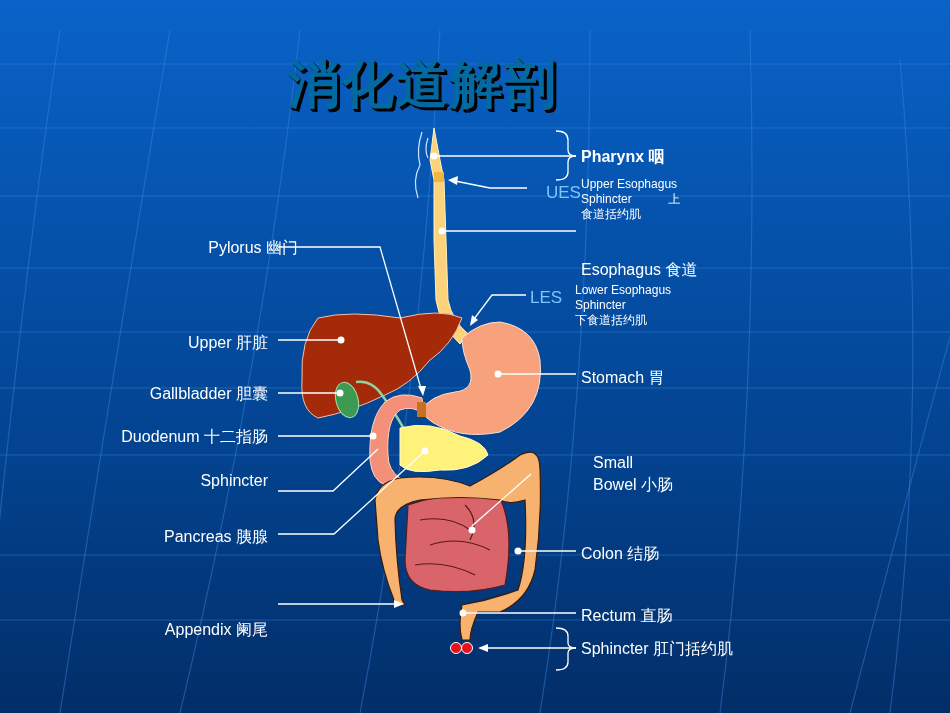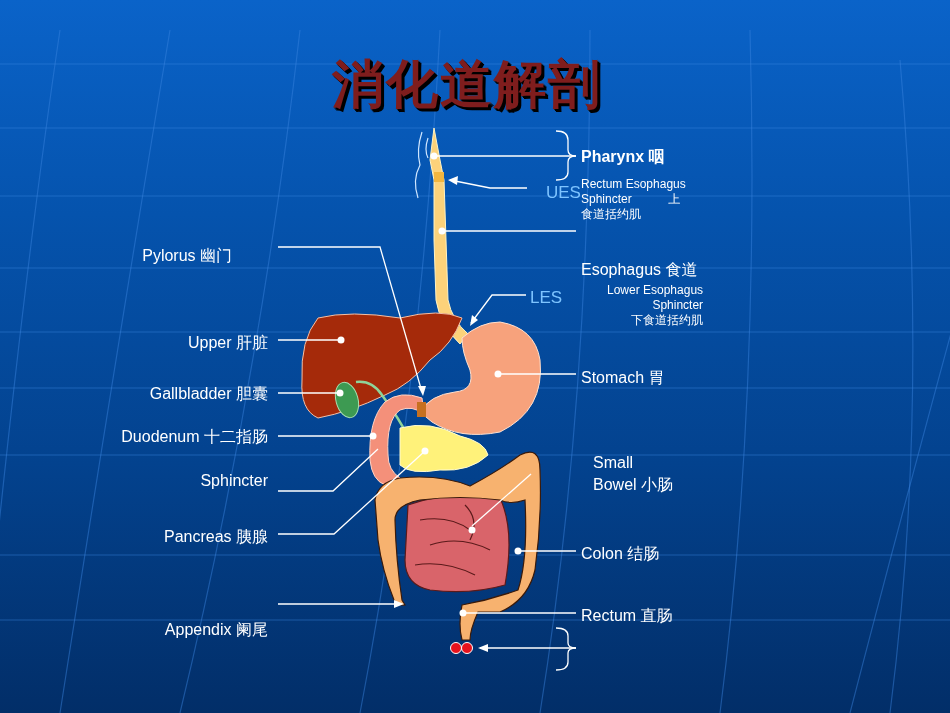"消化道解剖" .title { color: #7f1d1d -> #0369a1; margin-left: 44px -> none }
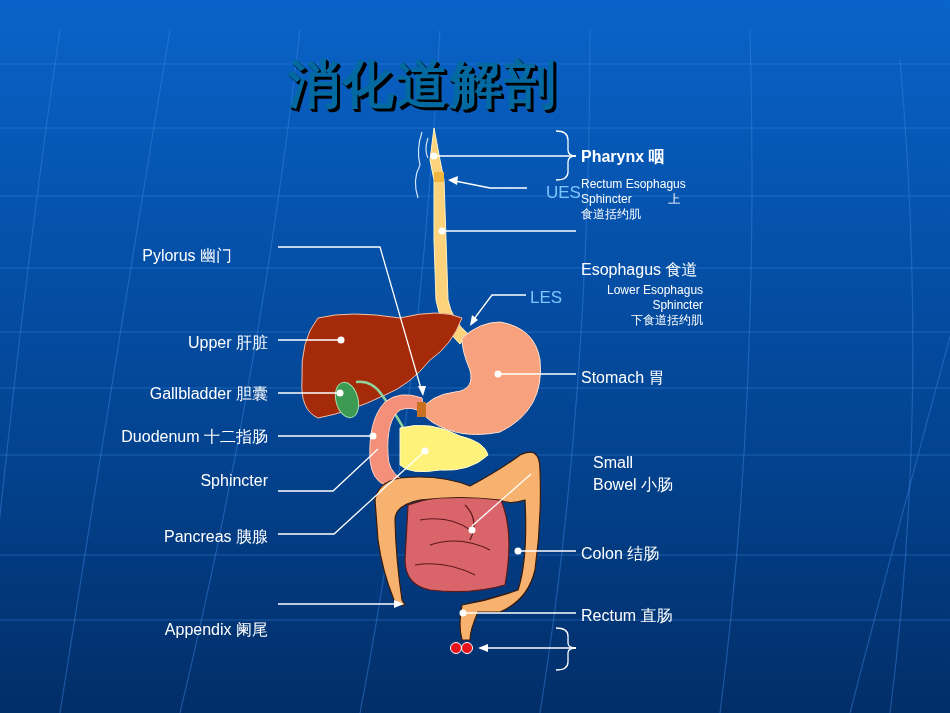"Rectum Esophagus" div { text: Rectum -> Upper }
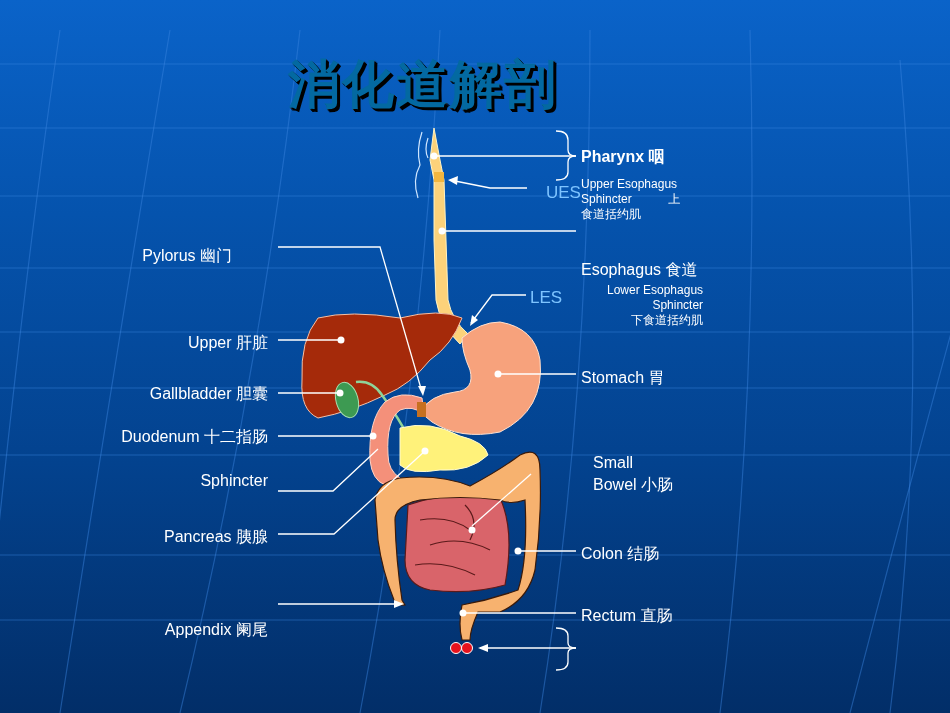"Pylorus 幽门" div.lbl { margin-top: 8px -> none; right: 718px -> 652px }
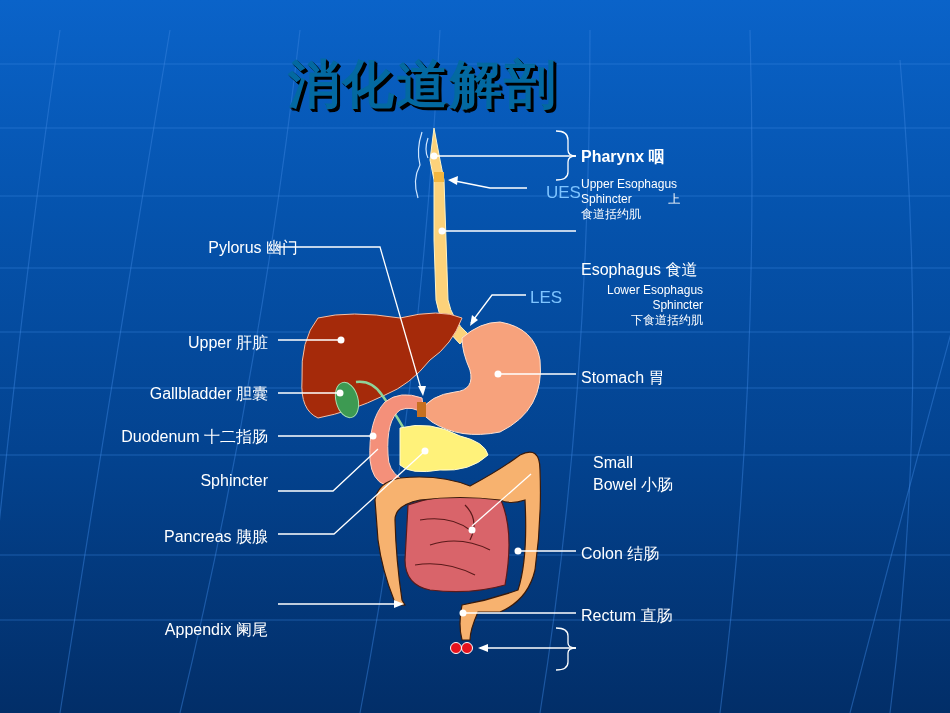"Lower Esophagus" div.lbl { left: 607px -> 575px; text-align: right -> none }
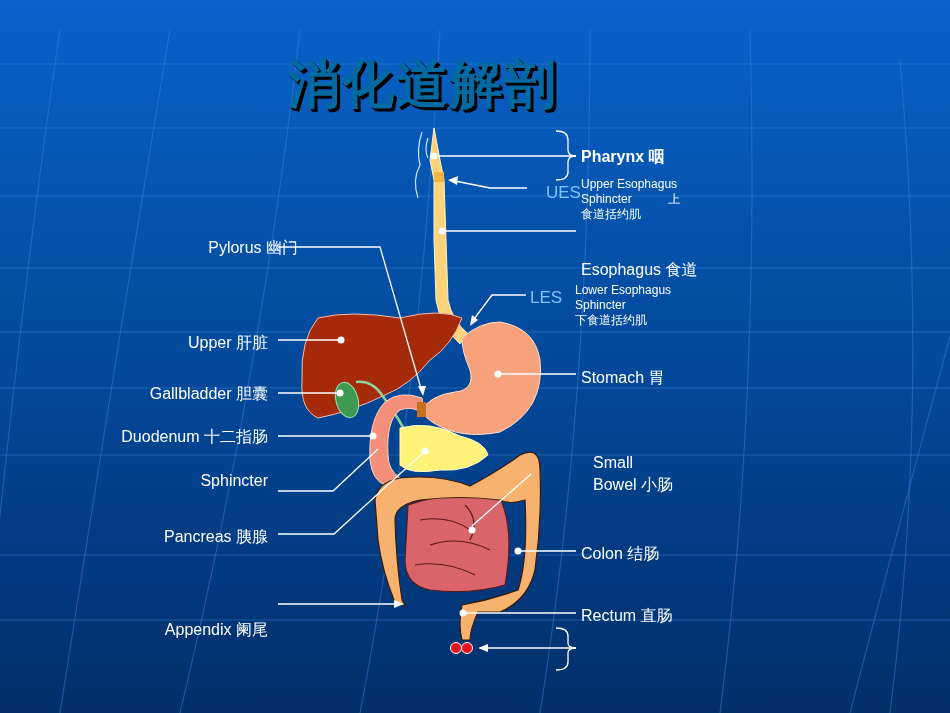"Sphincter 肛门括约肌" div { html: none -> <div>Sphincter 肛门括约肌</div> }
